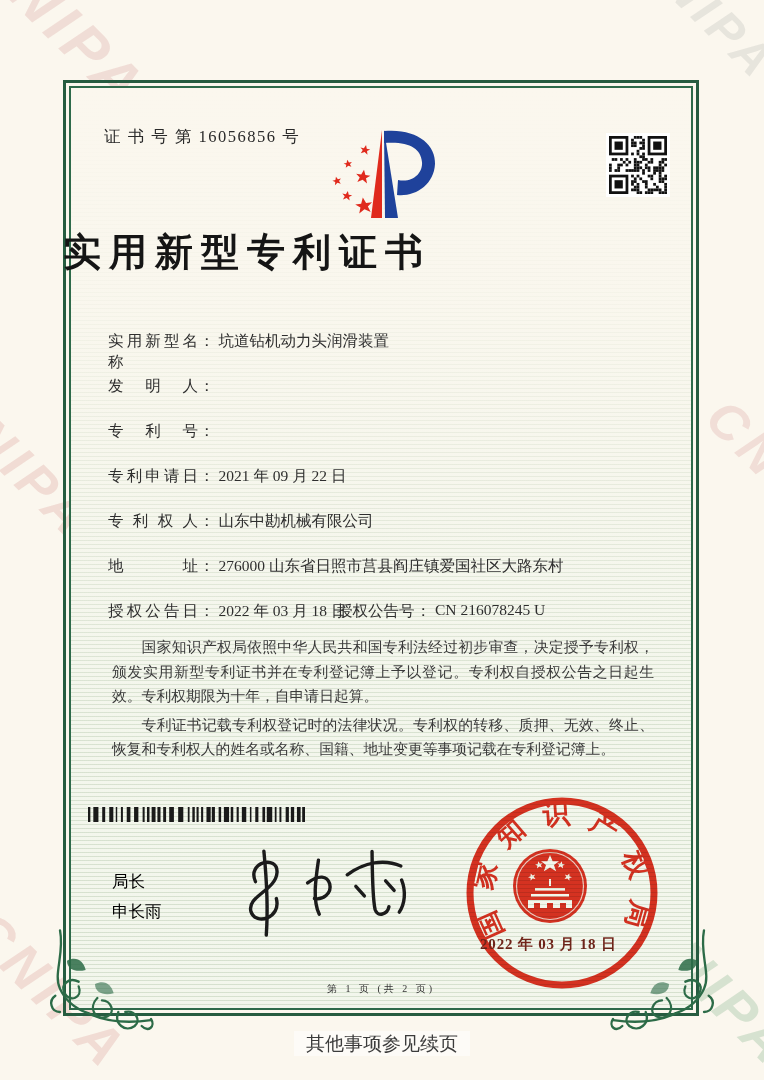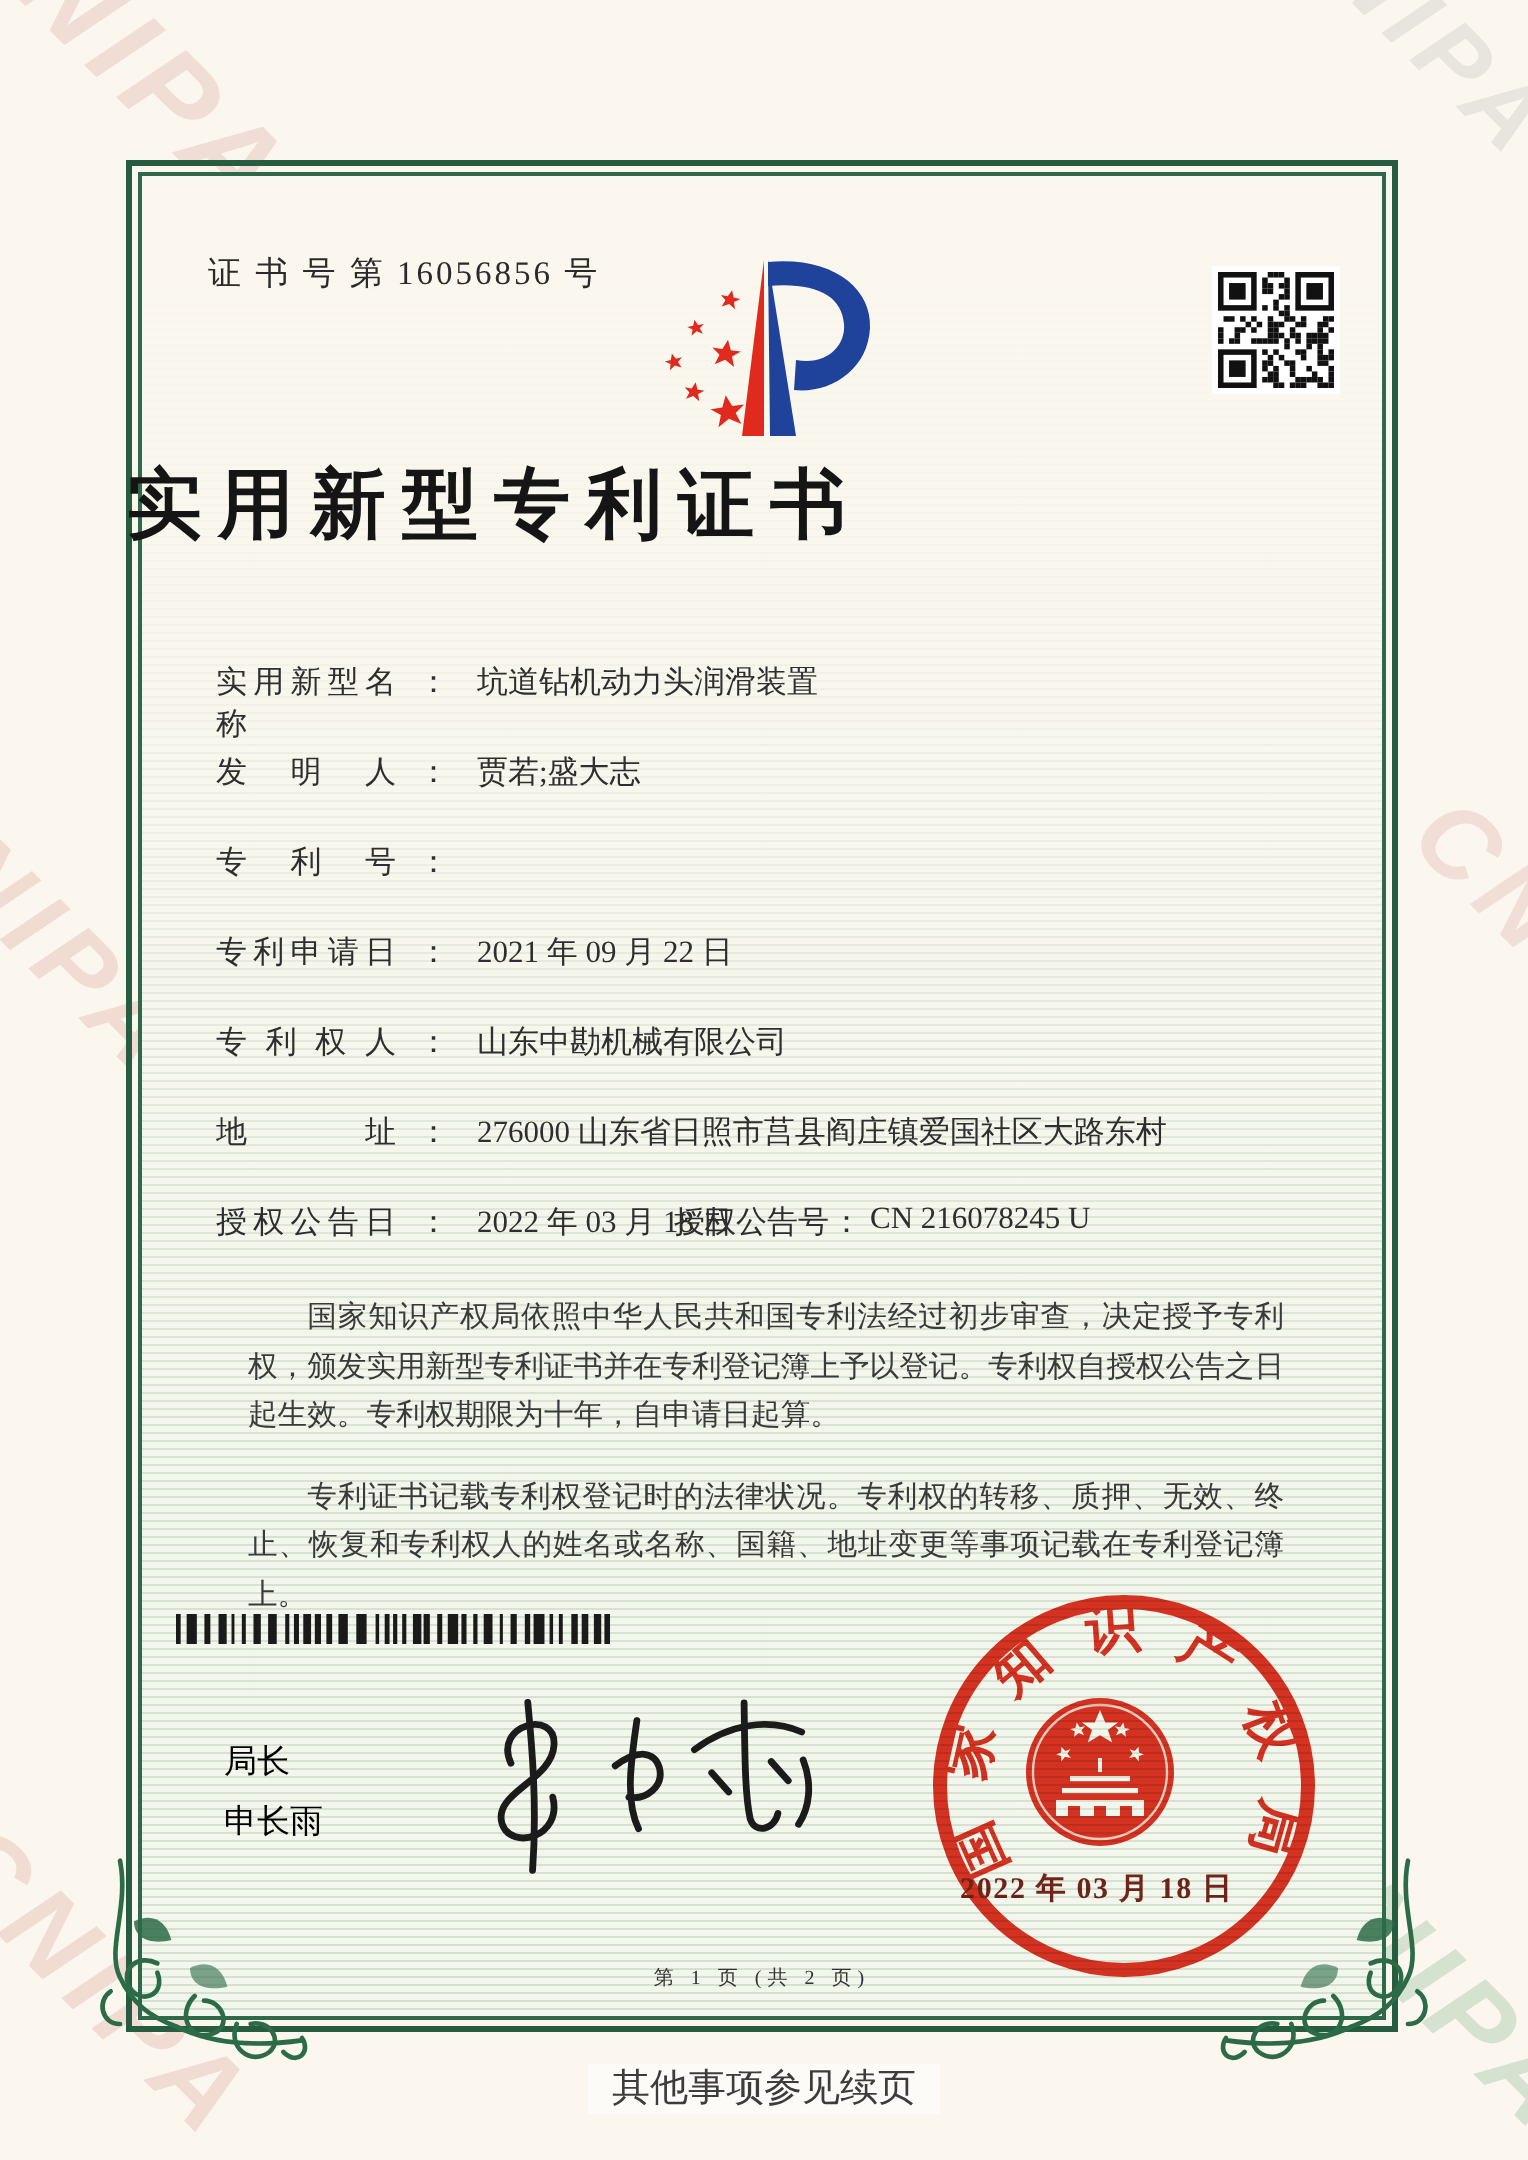"实用新型名称" .field-row { gap: 10px -> none }
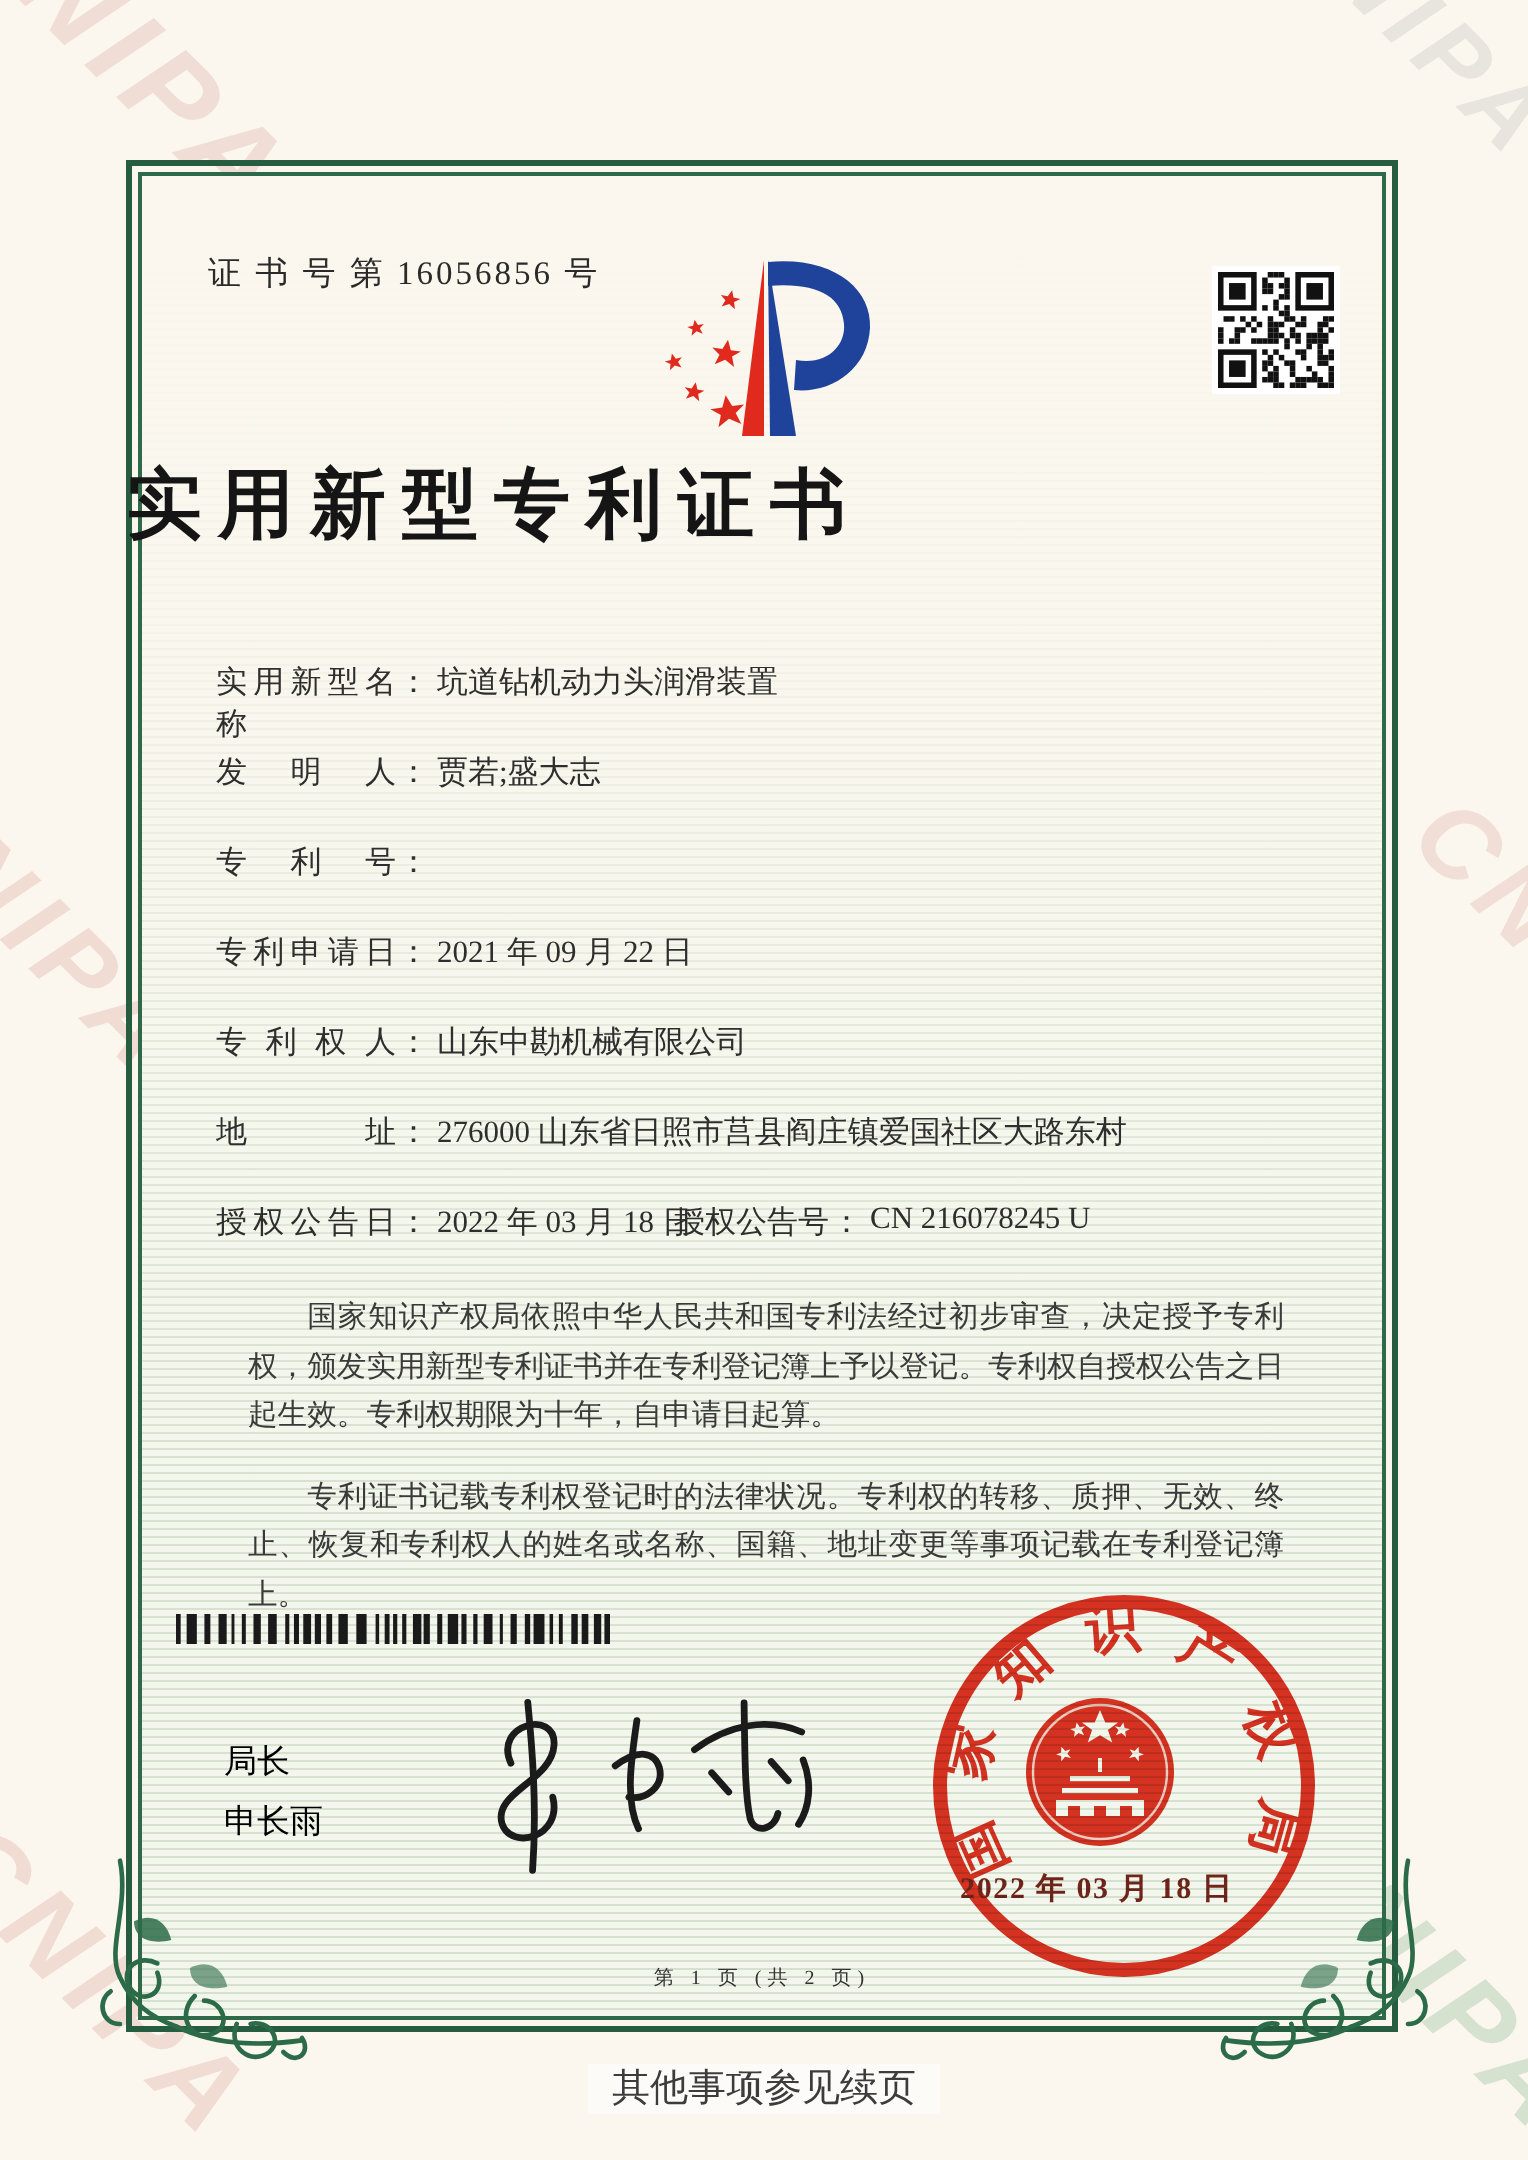"贾若;盛大志" span.field-value { html: <span>贾若;盛大志</span> -> none }
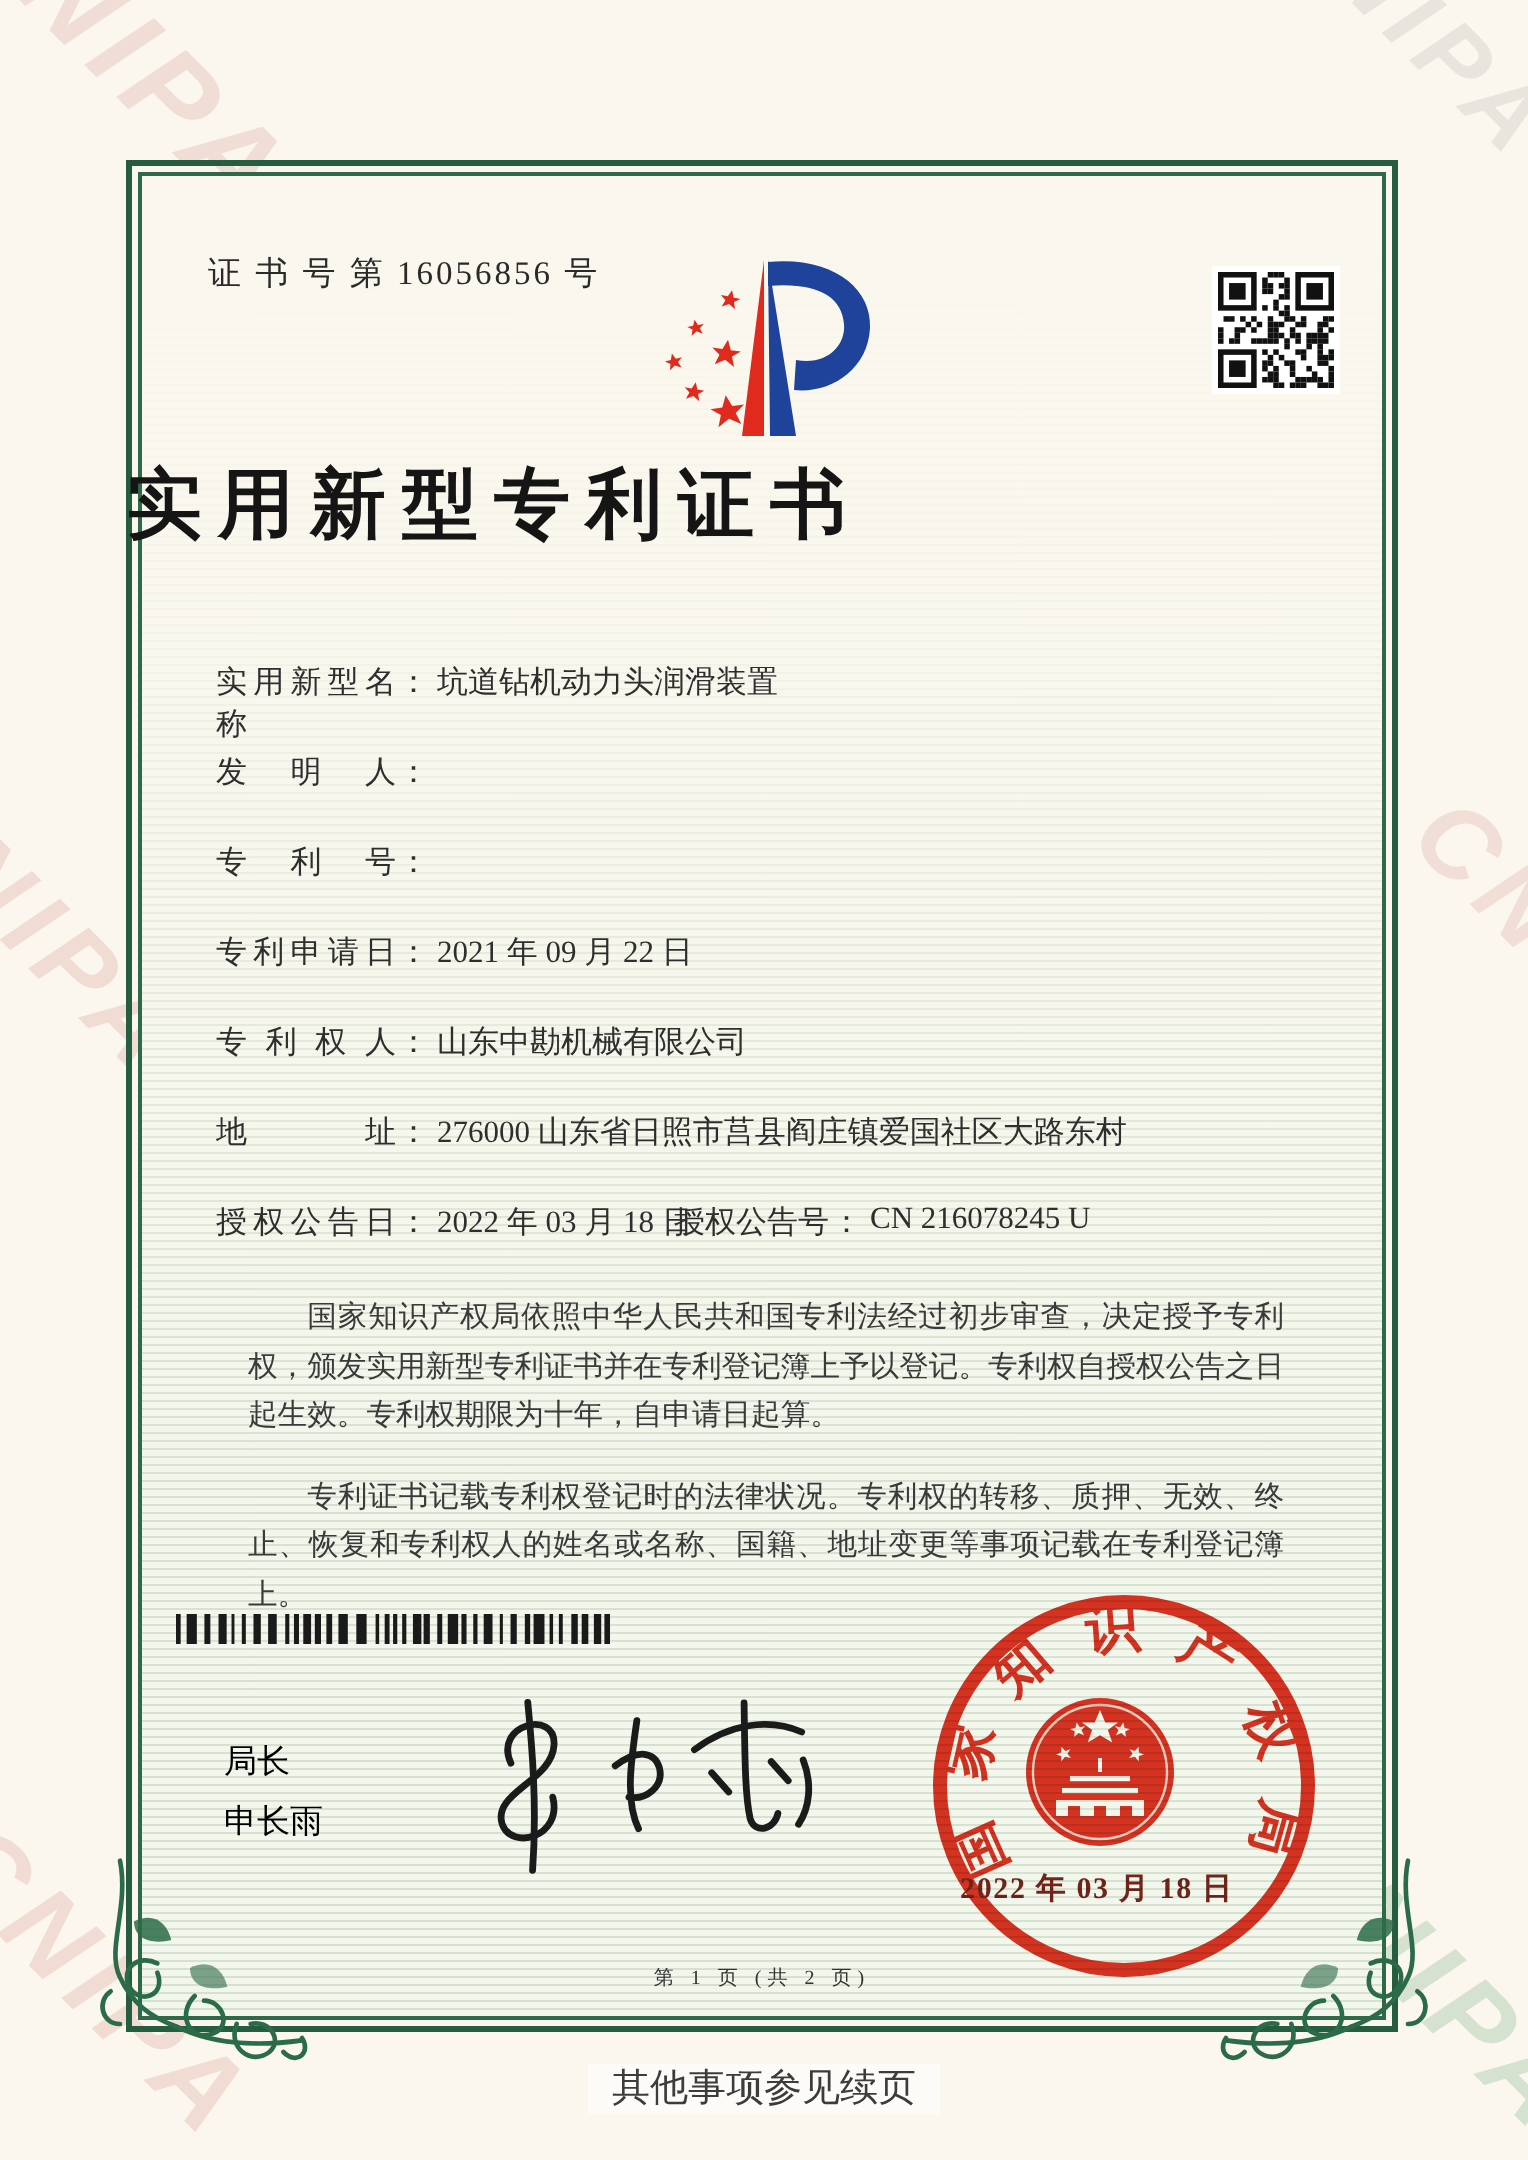"国家知识产权局依照中华人民共和国专利法经过初步审查，决定授予专利权，颁发实用新型" .body-text p { margin: 16px -> 4px }
